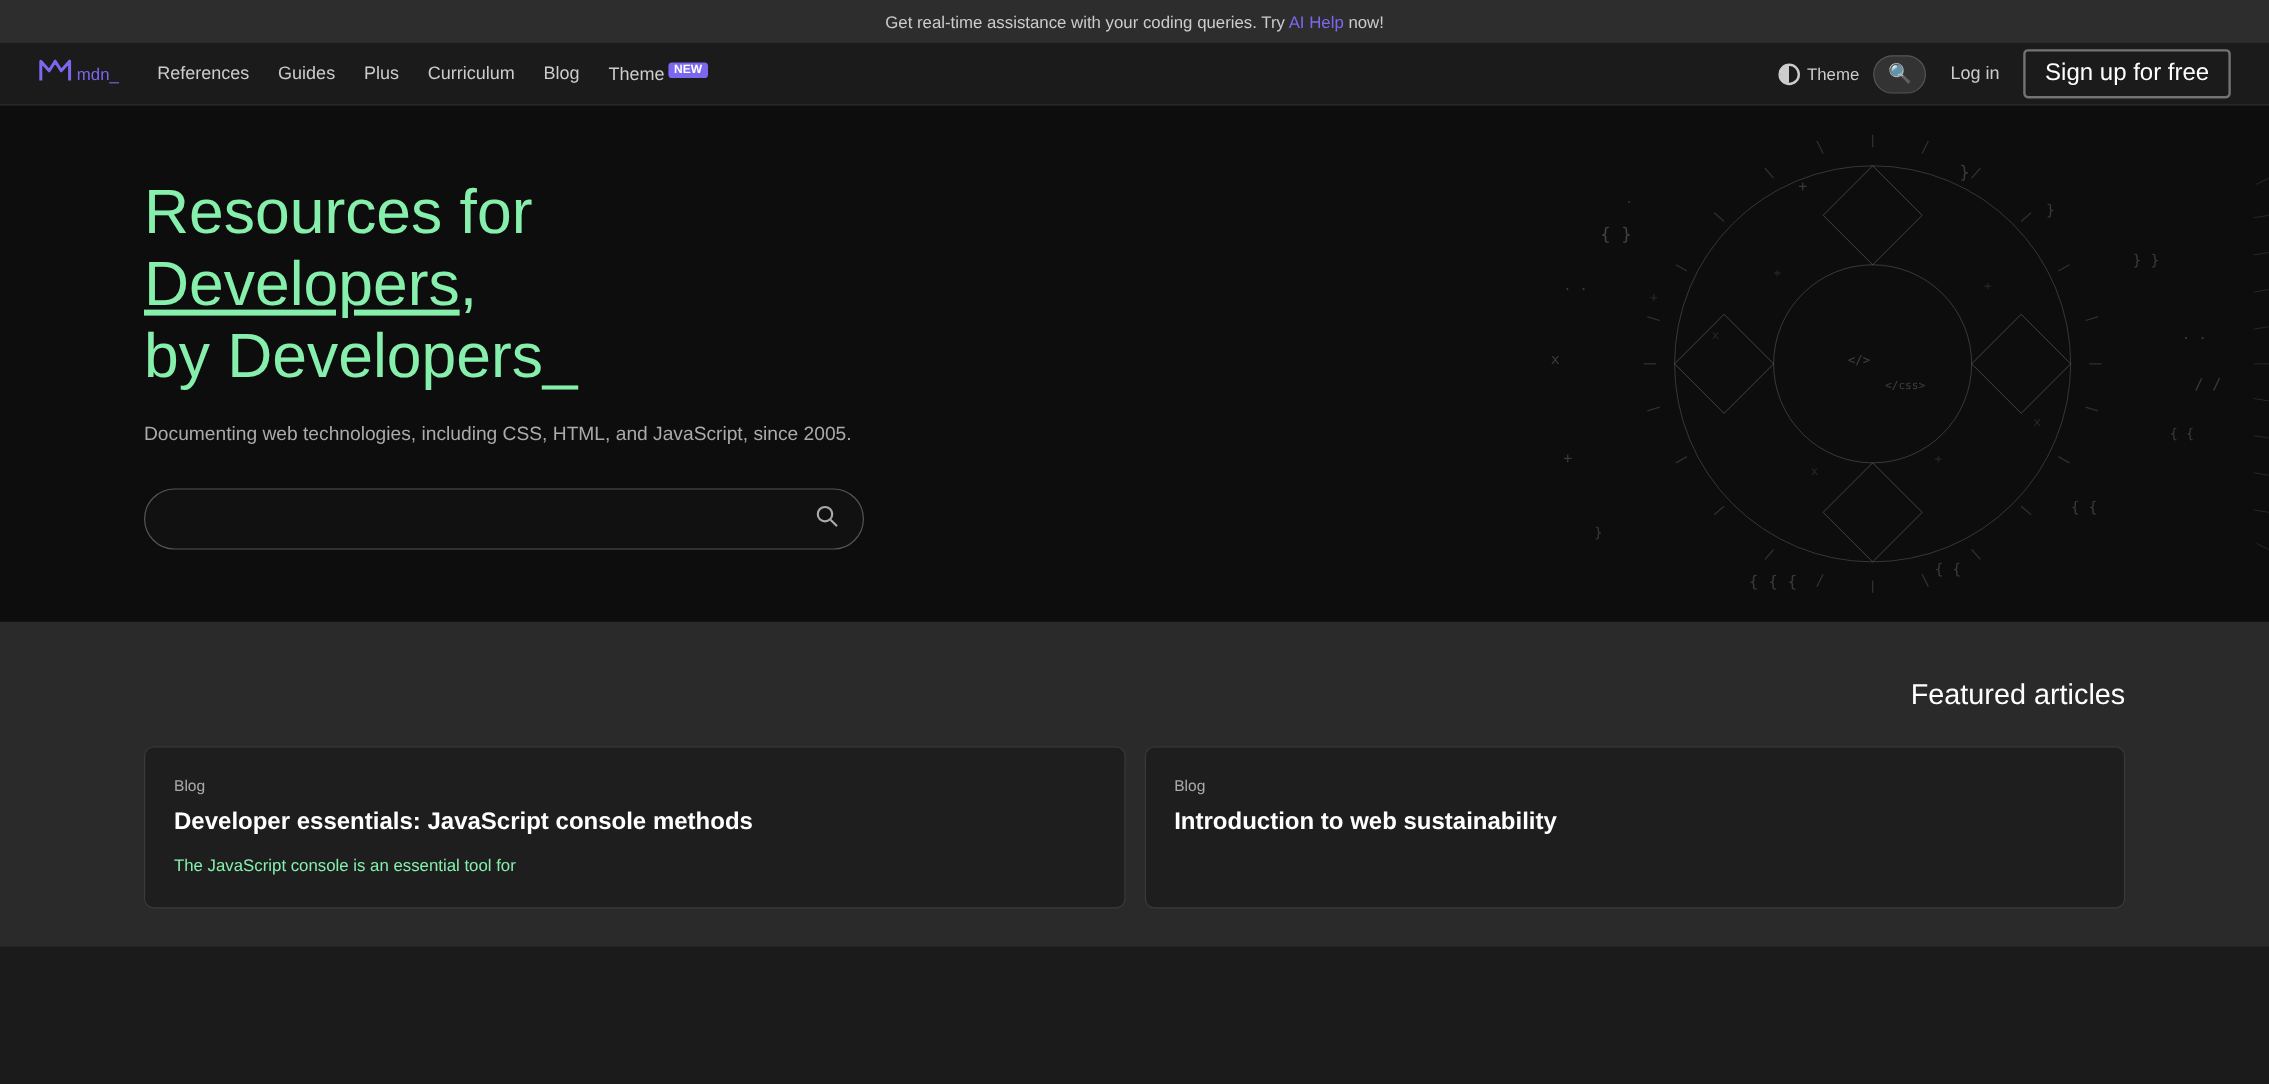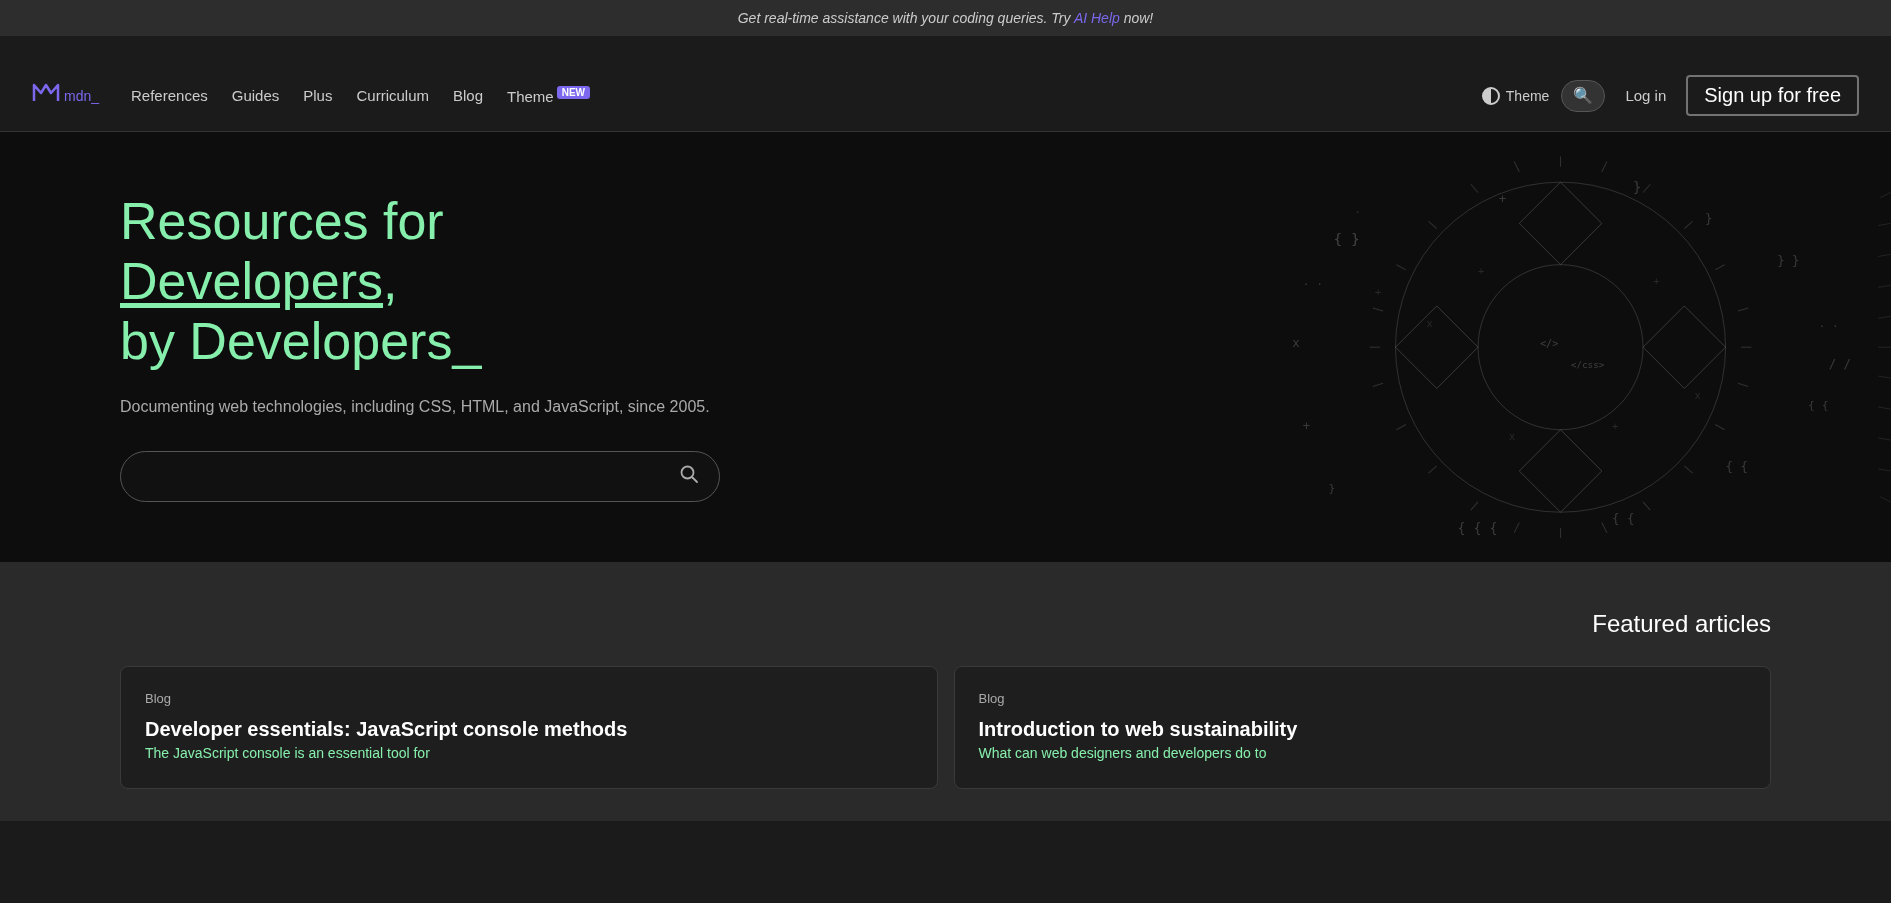"Get real-time assistance with your" .top-banner { font-style: italic -> none }
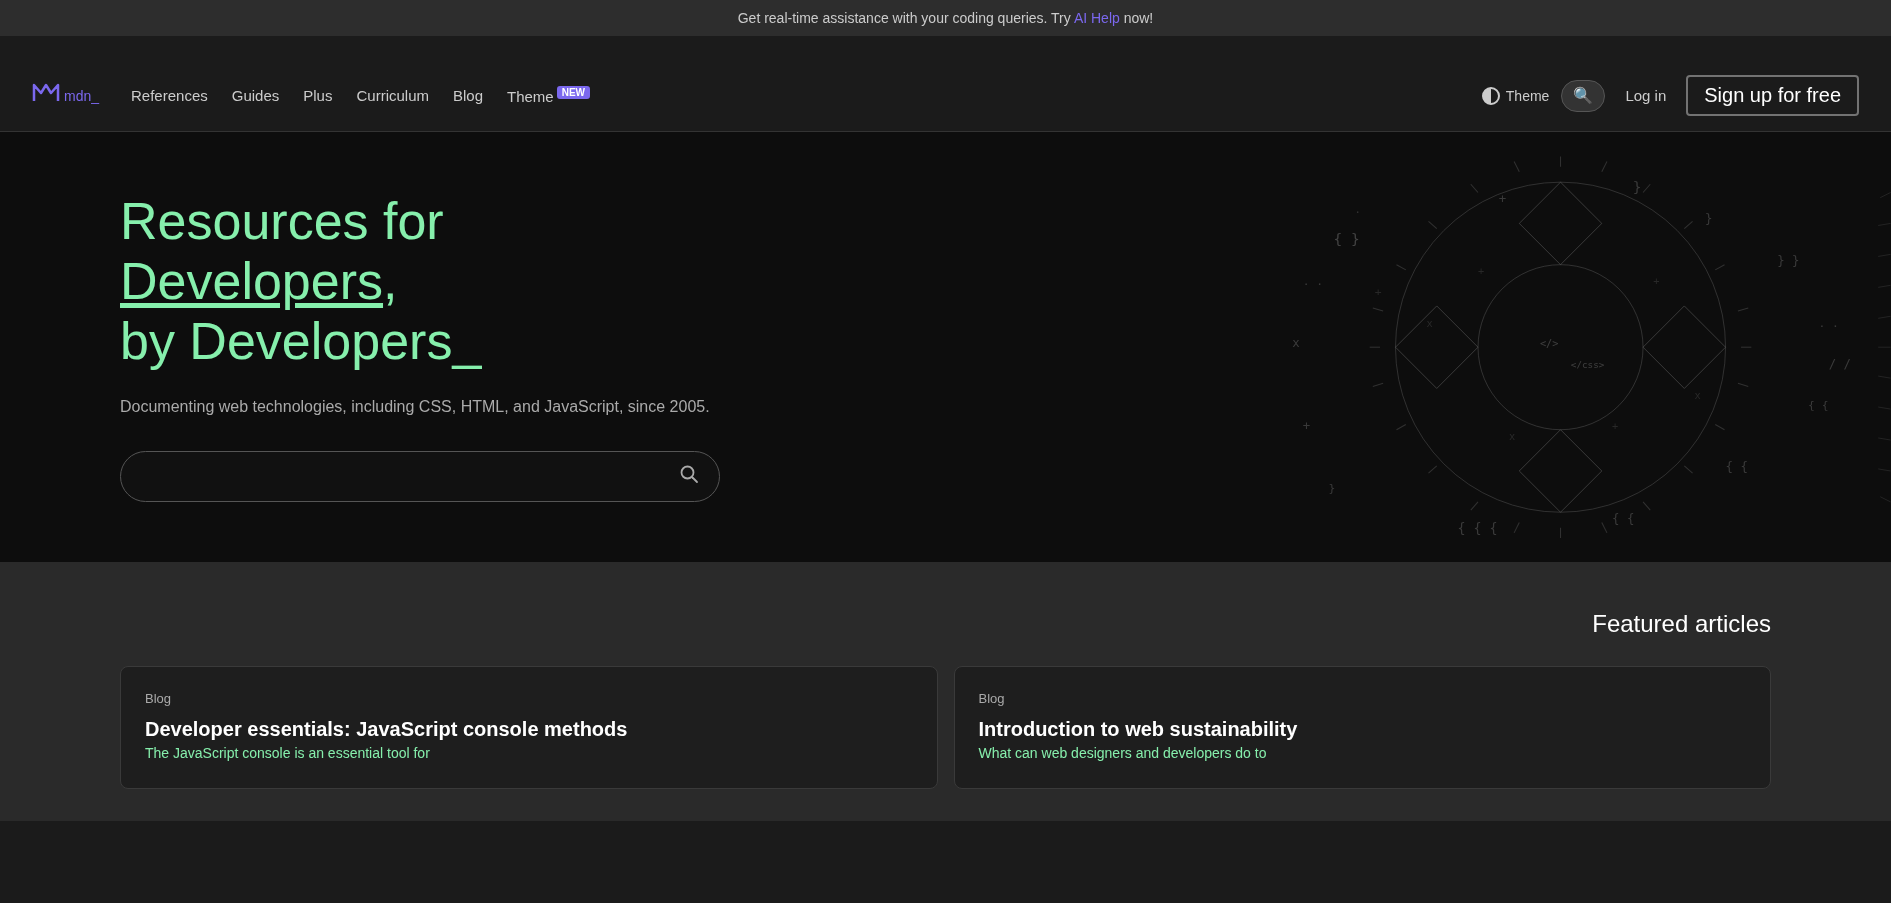"mdn_" .navbar { height: 72px -> 52px; margin-top: 24px -> none }
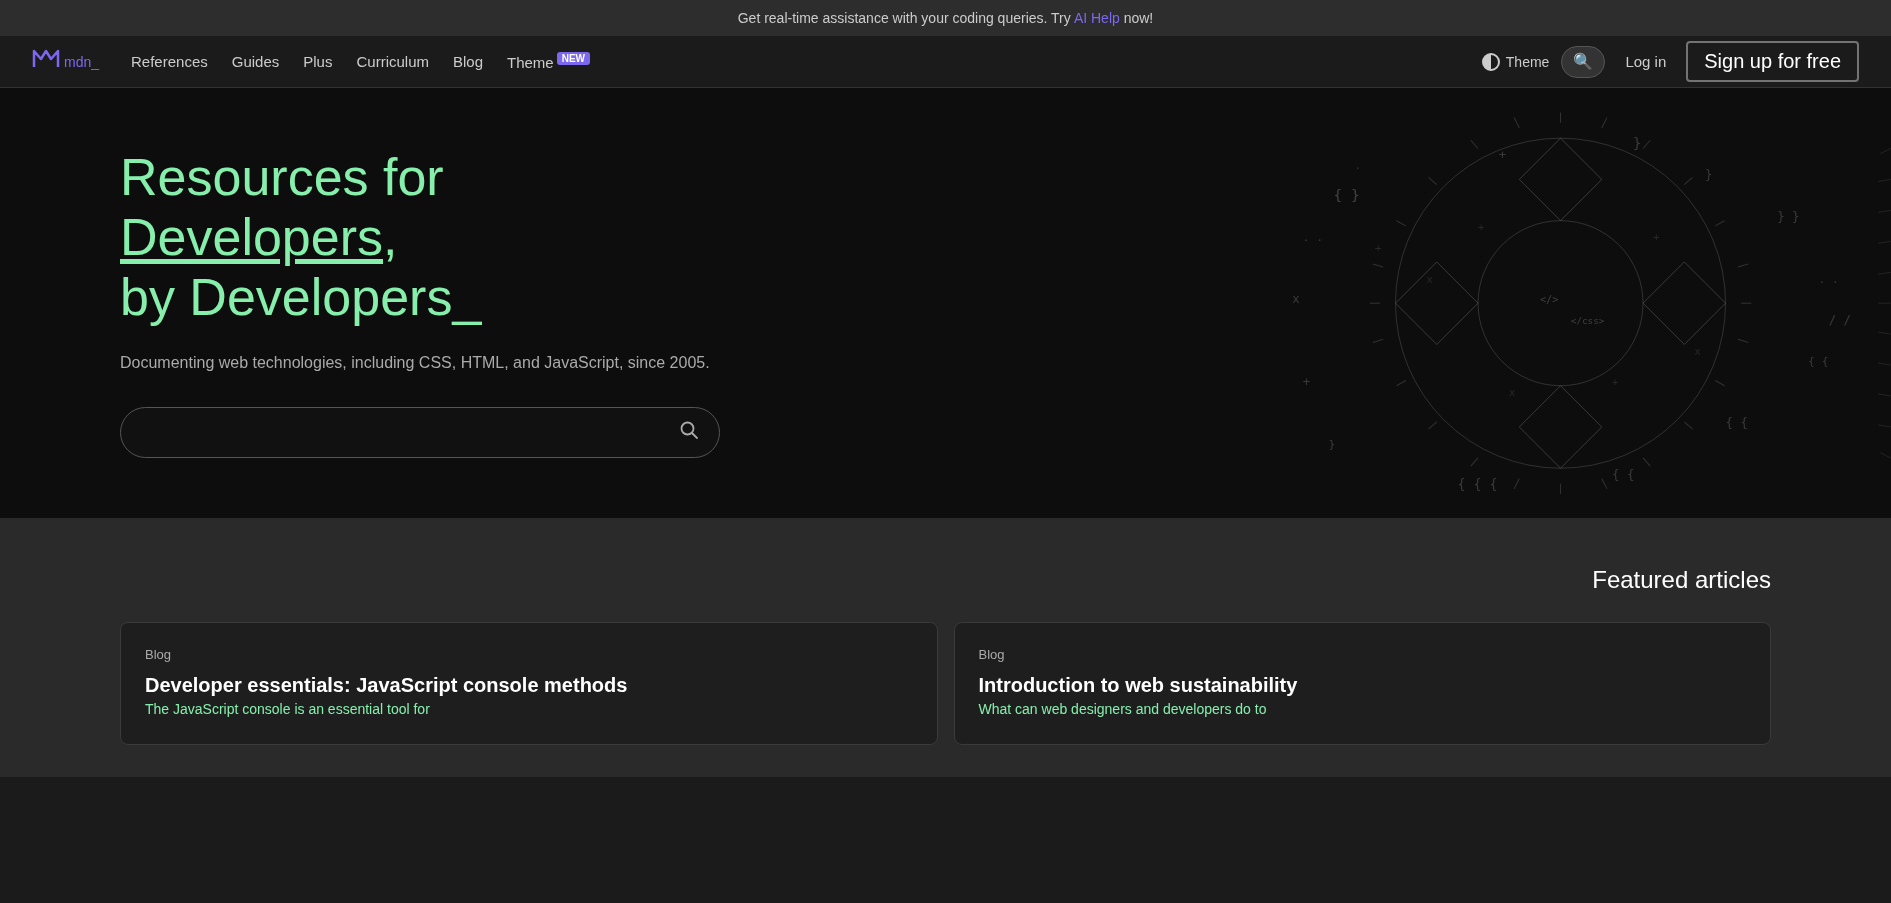"Developer essentials: JavaScript console" .article-card-title { margin-bottom: none -> 12px }
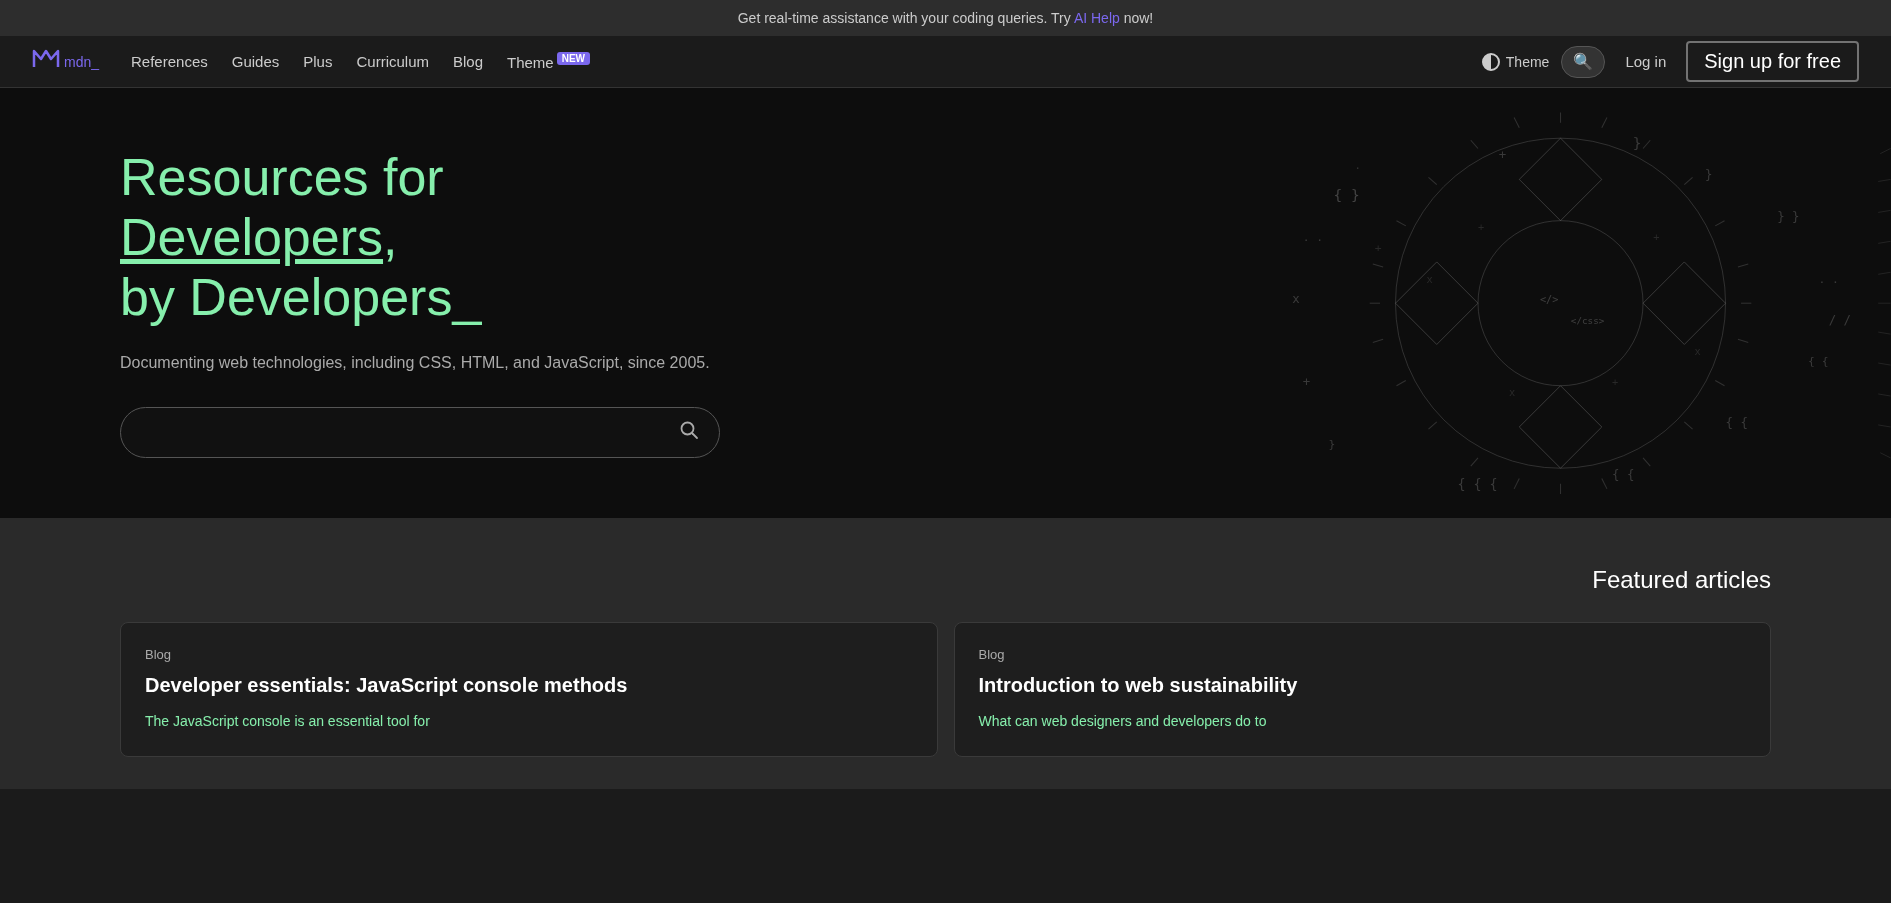"What can web designers and" div.article-excerpt { html: <div>What can web designers and developers do to</div> -> none }
